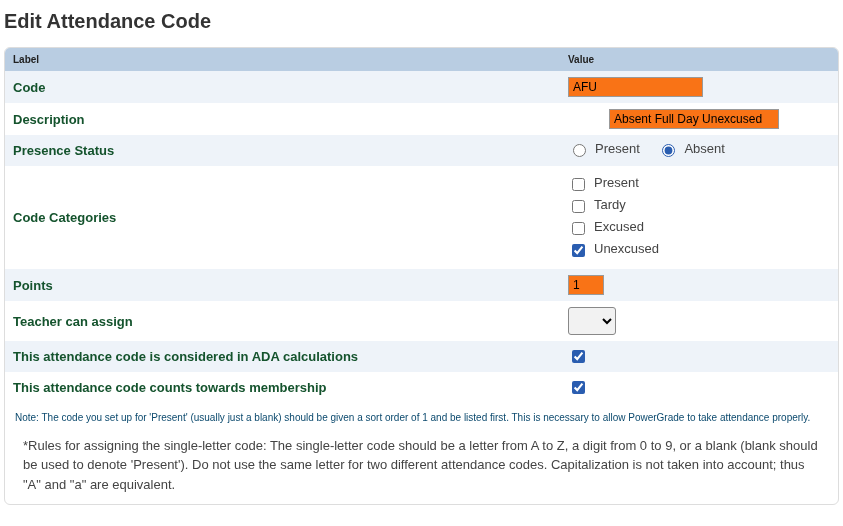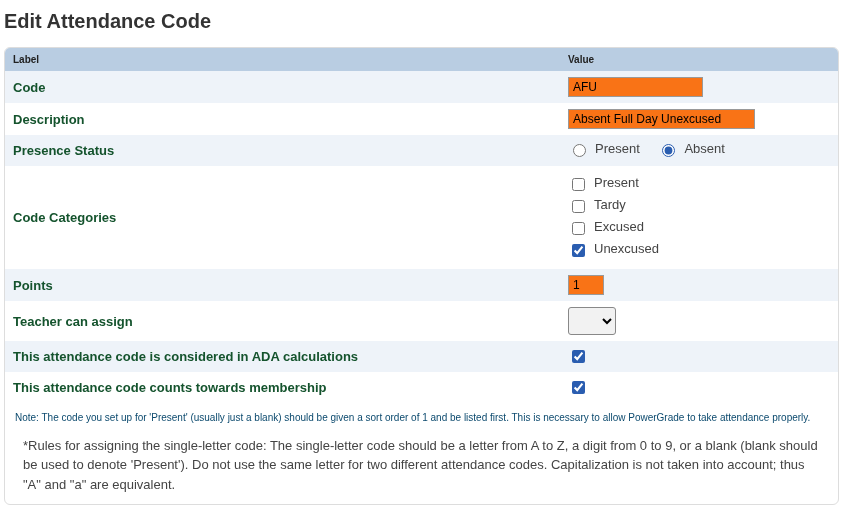"Absent Full Day Unexcused" .w-desc { margin-left: none -> 41px; width: 187px -> 170px }
